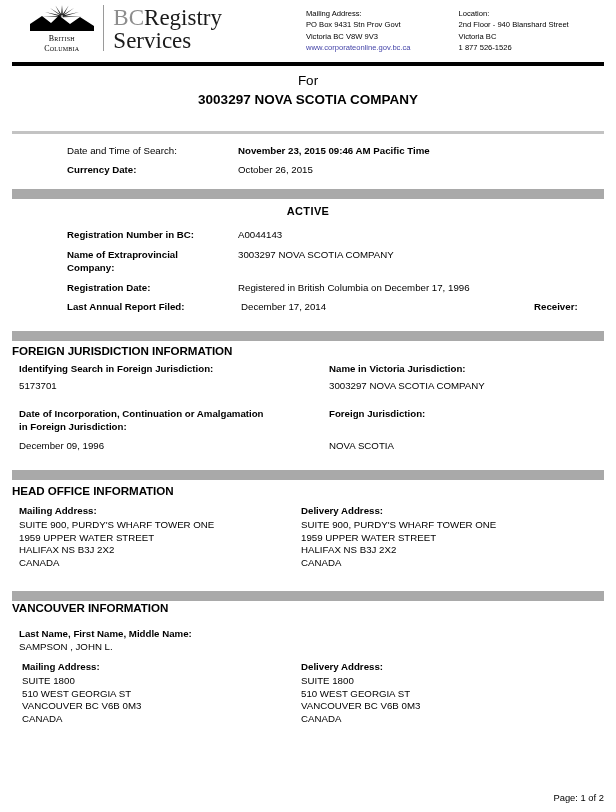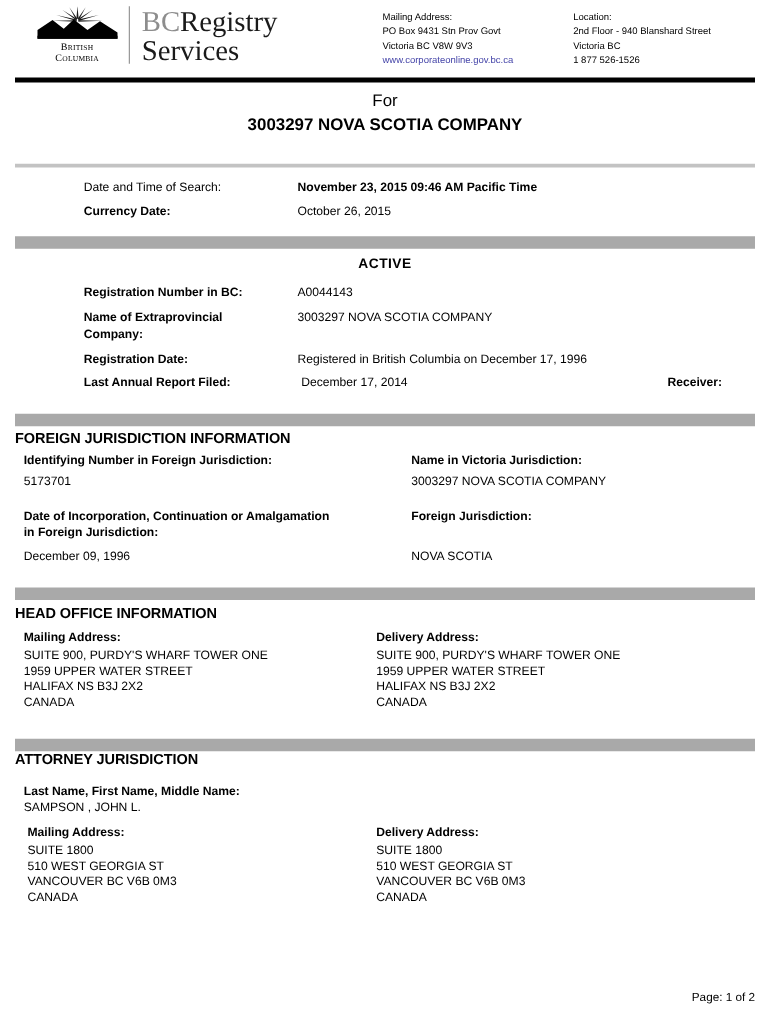"Identifying Number in Foreign" div.fld-lbl { text: Number -> Search }
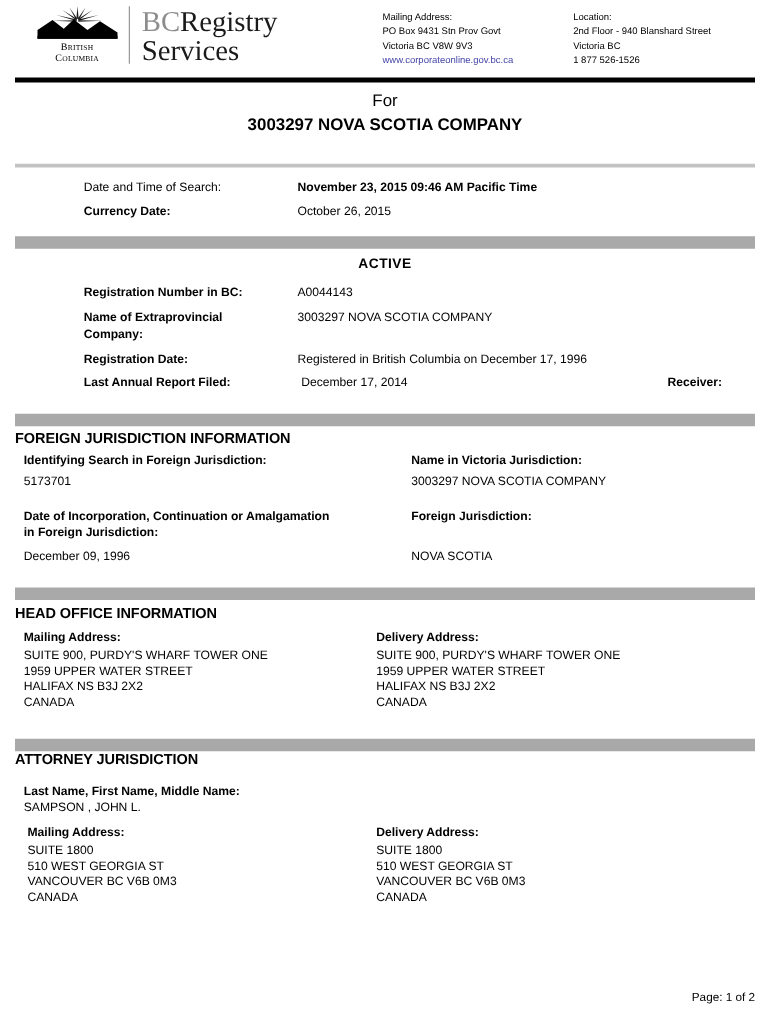"ATTORNEY JURISDICTION" div.sect-head { text: ATTORNEY JURISDICTION -> VANCOUVER INFORMATION }
